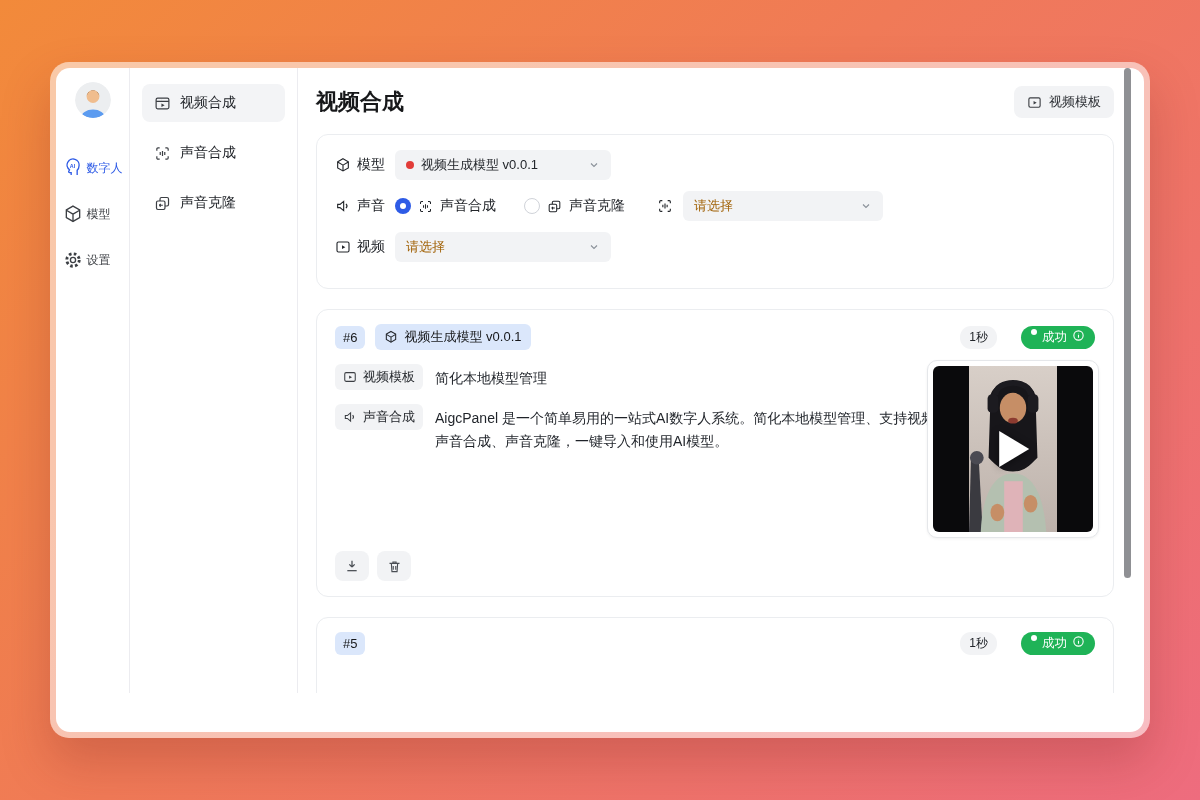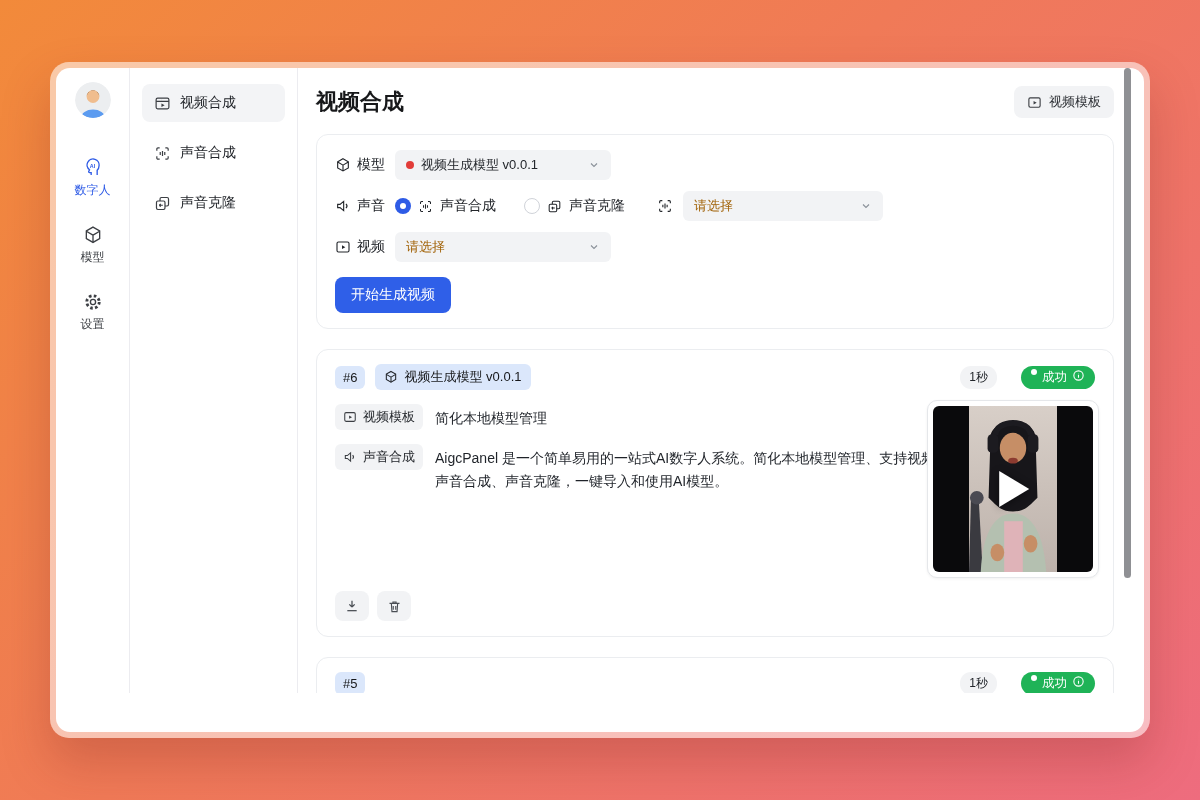"数字人" .rail-item { flex-direction: column -> row }
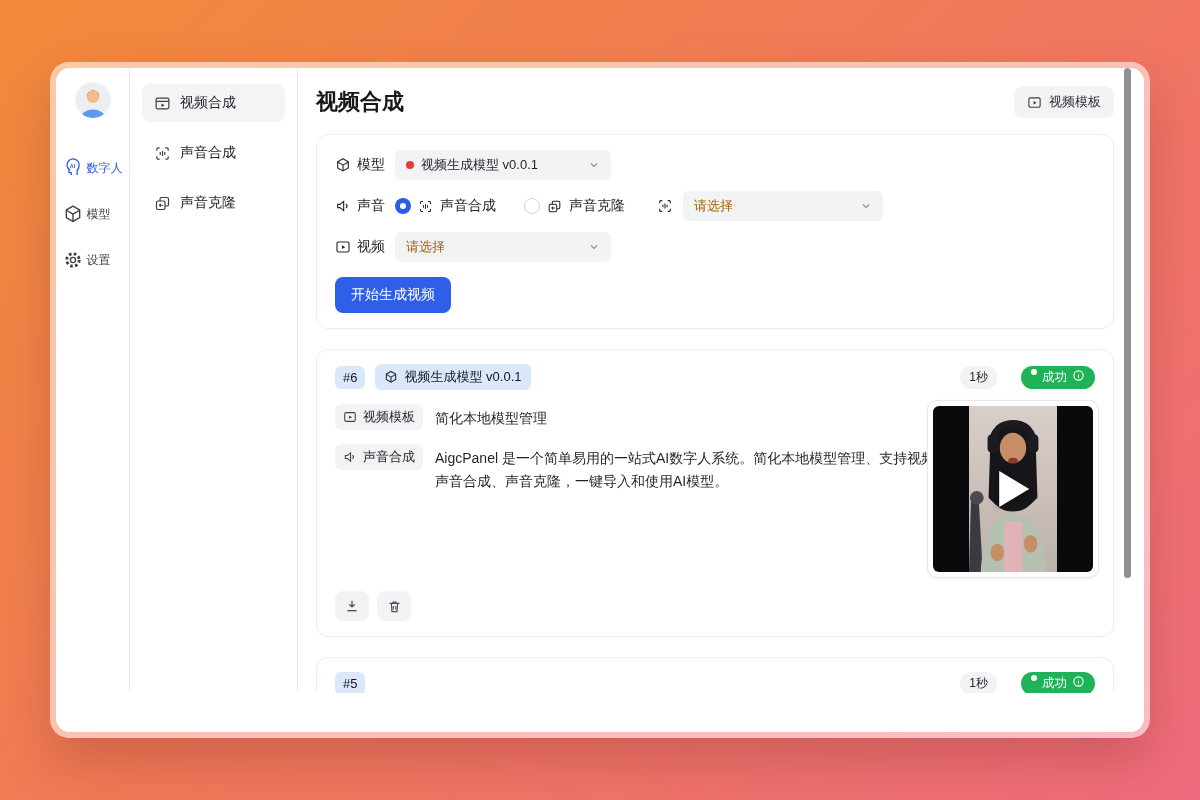"开始生成视频" button.primary-btn { html: <button>开始生成视频</button> -> none }
